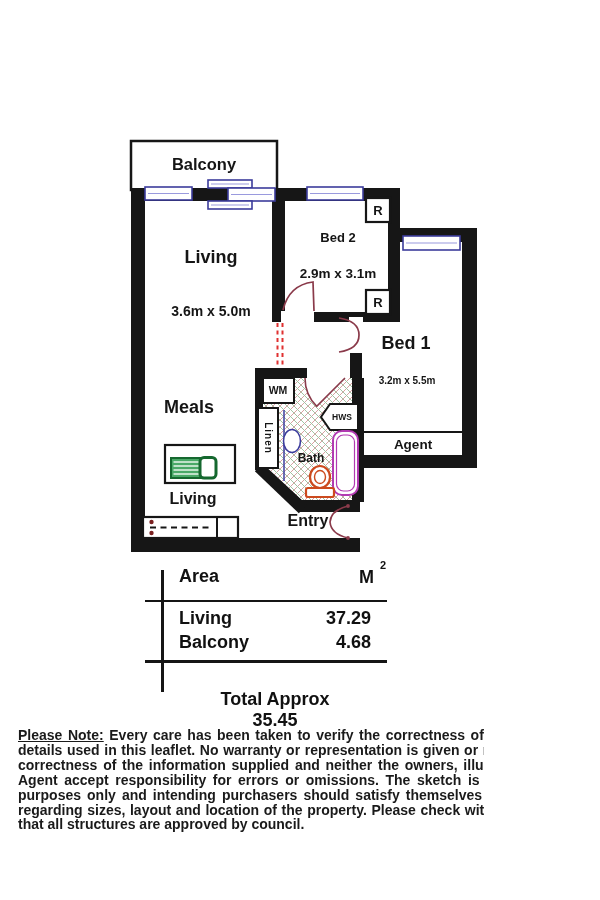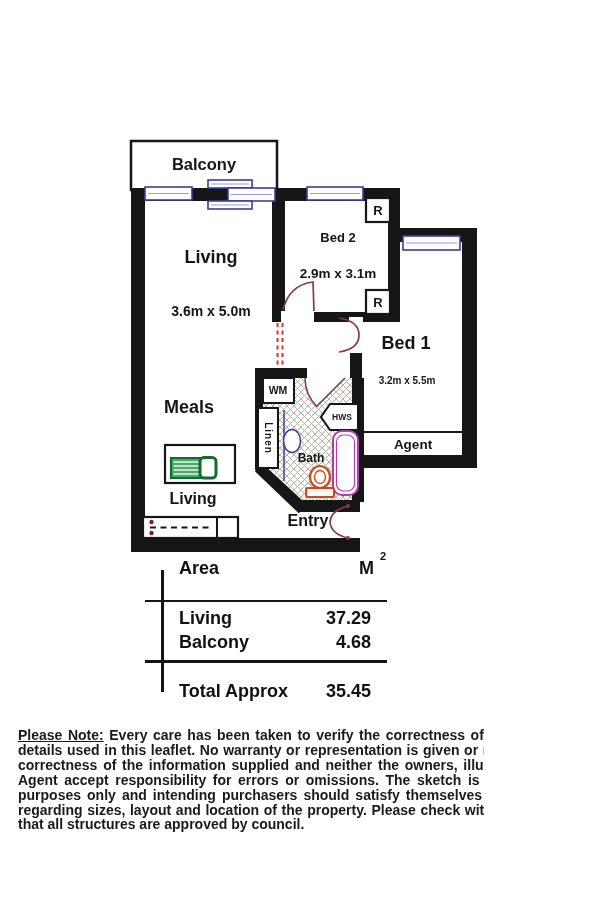"Area" .t-header { align-items: flex-end -> none }
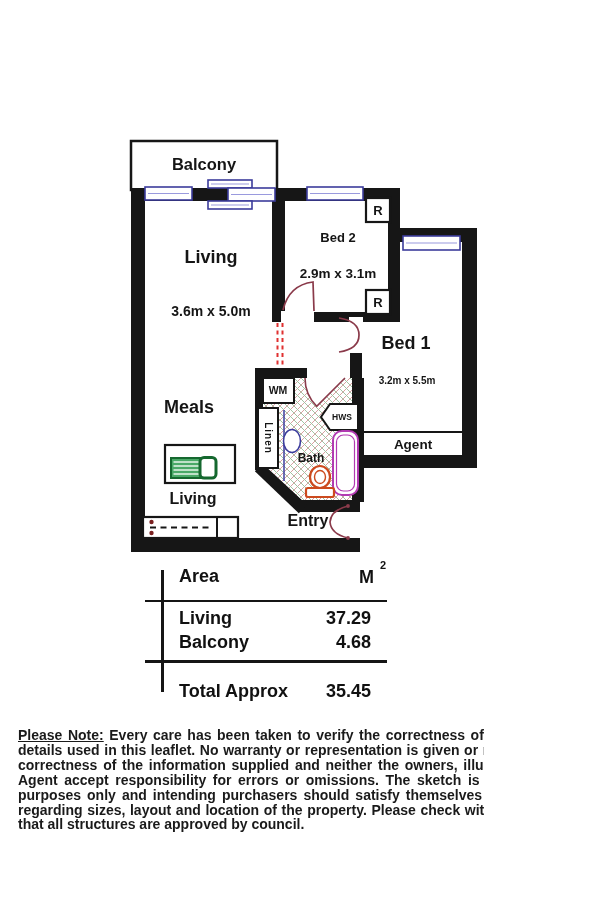"Total Approx" .t-row.total { flex-direction: none -> column; margin-top: 15px -> 26px }
